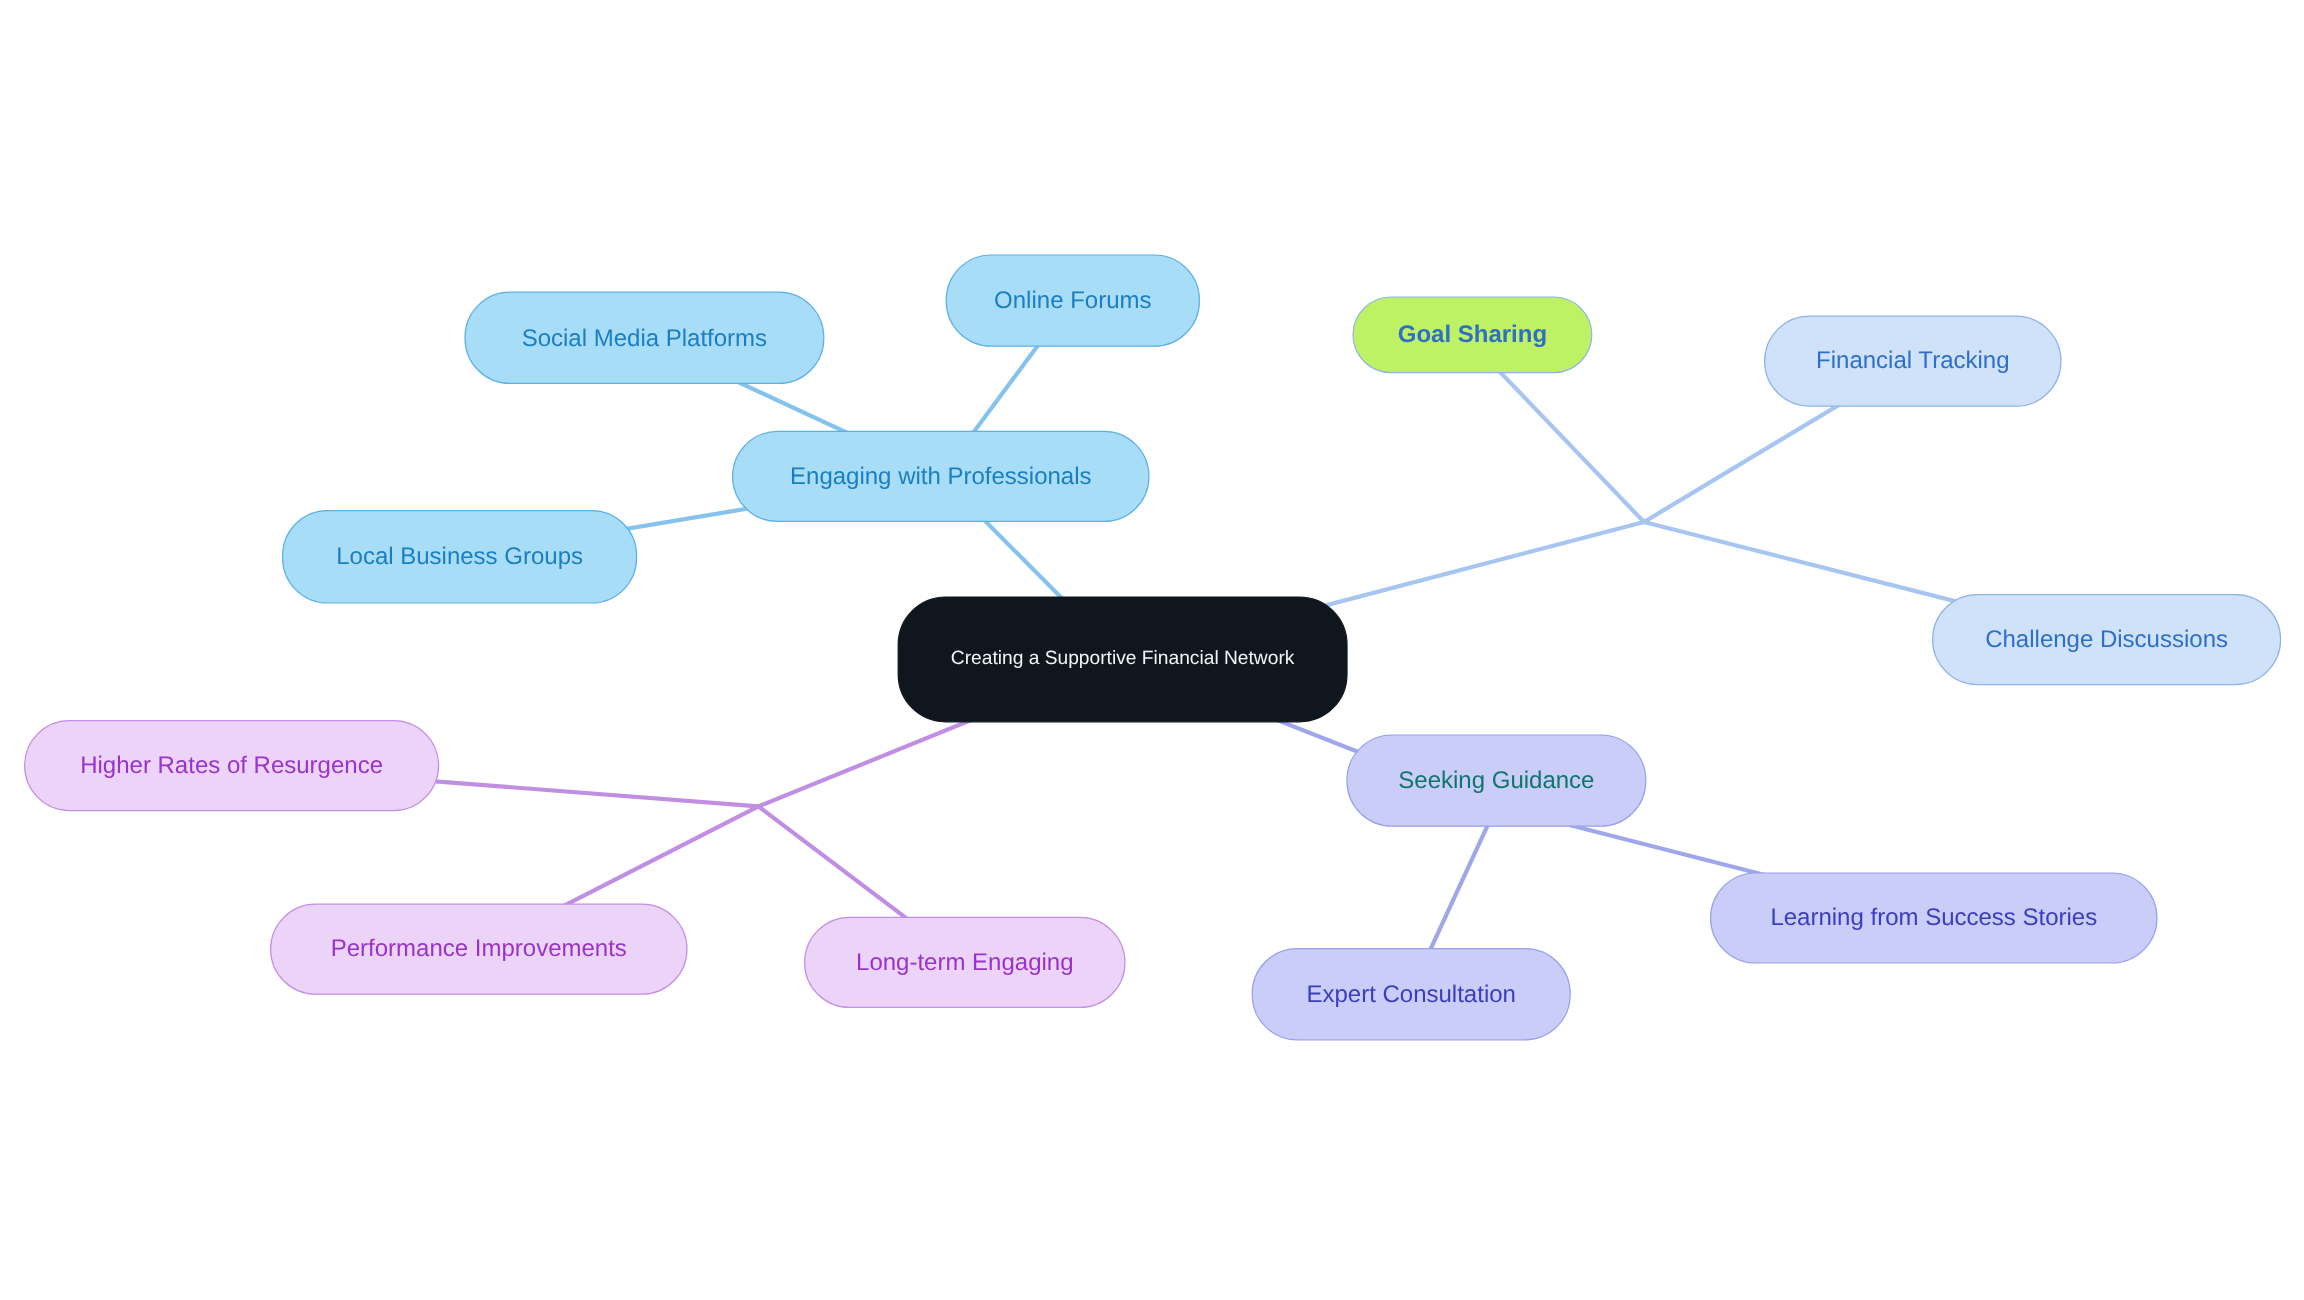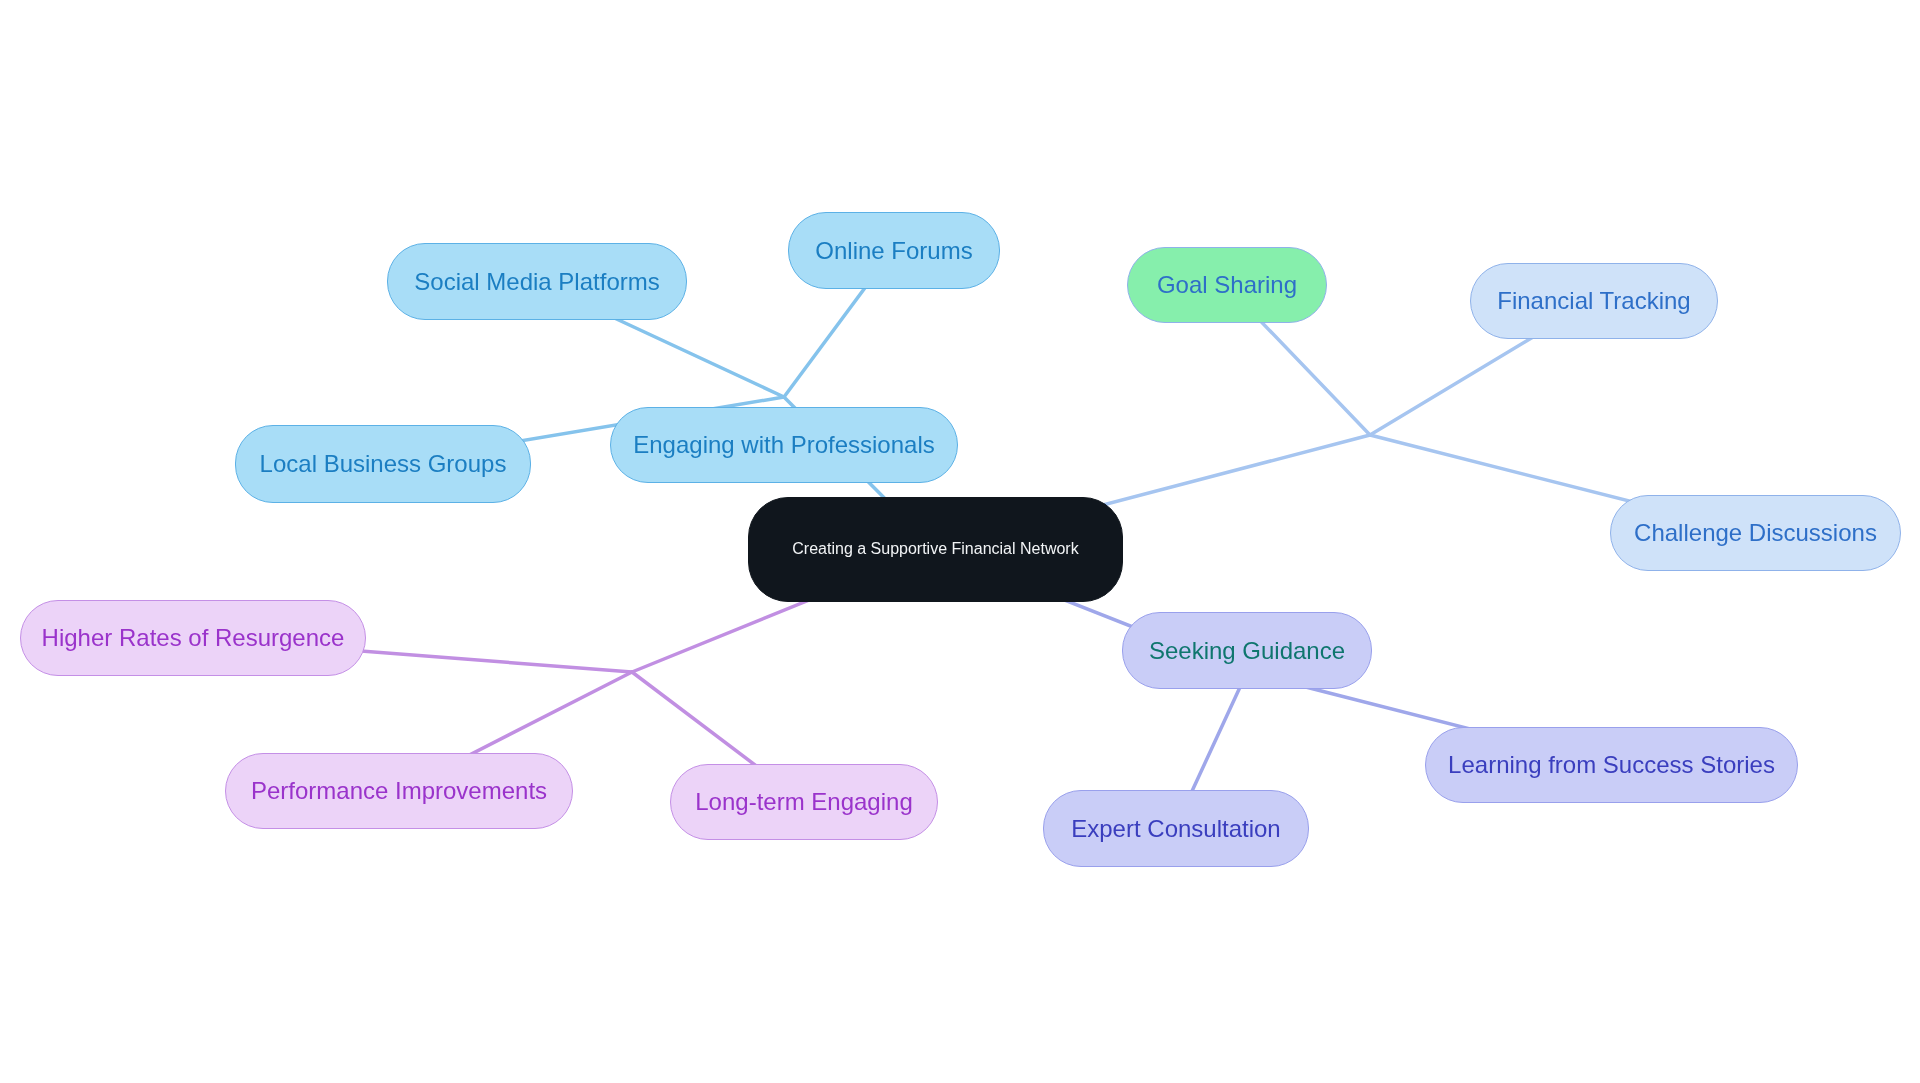"Online Forums" .node { font-size: 24px -> 20px }
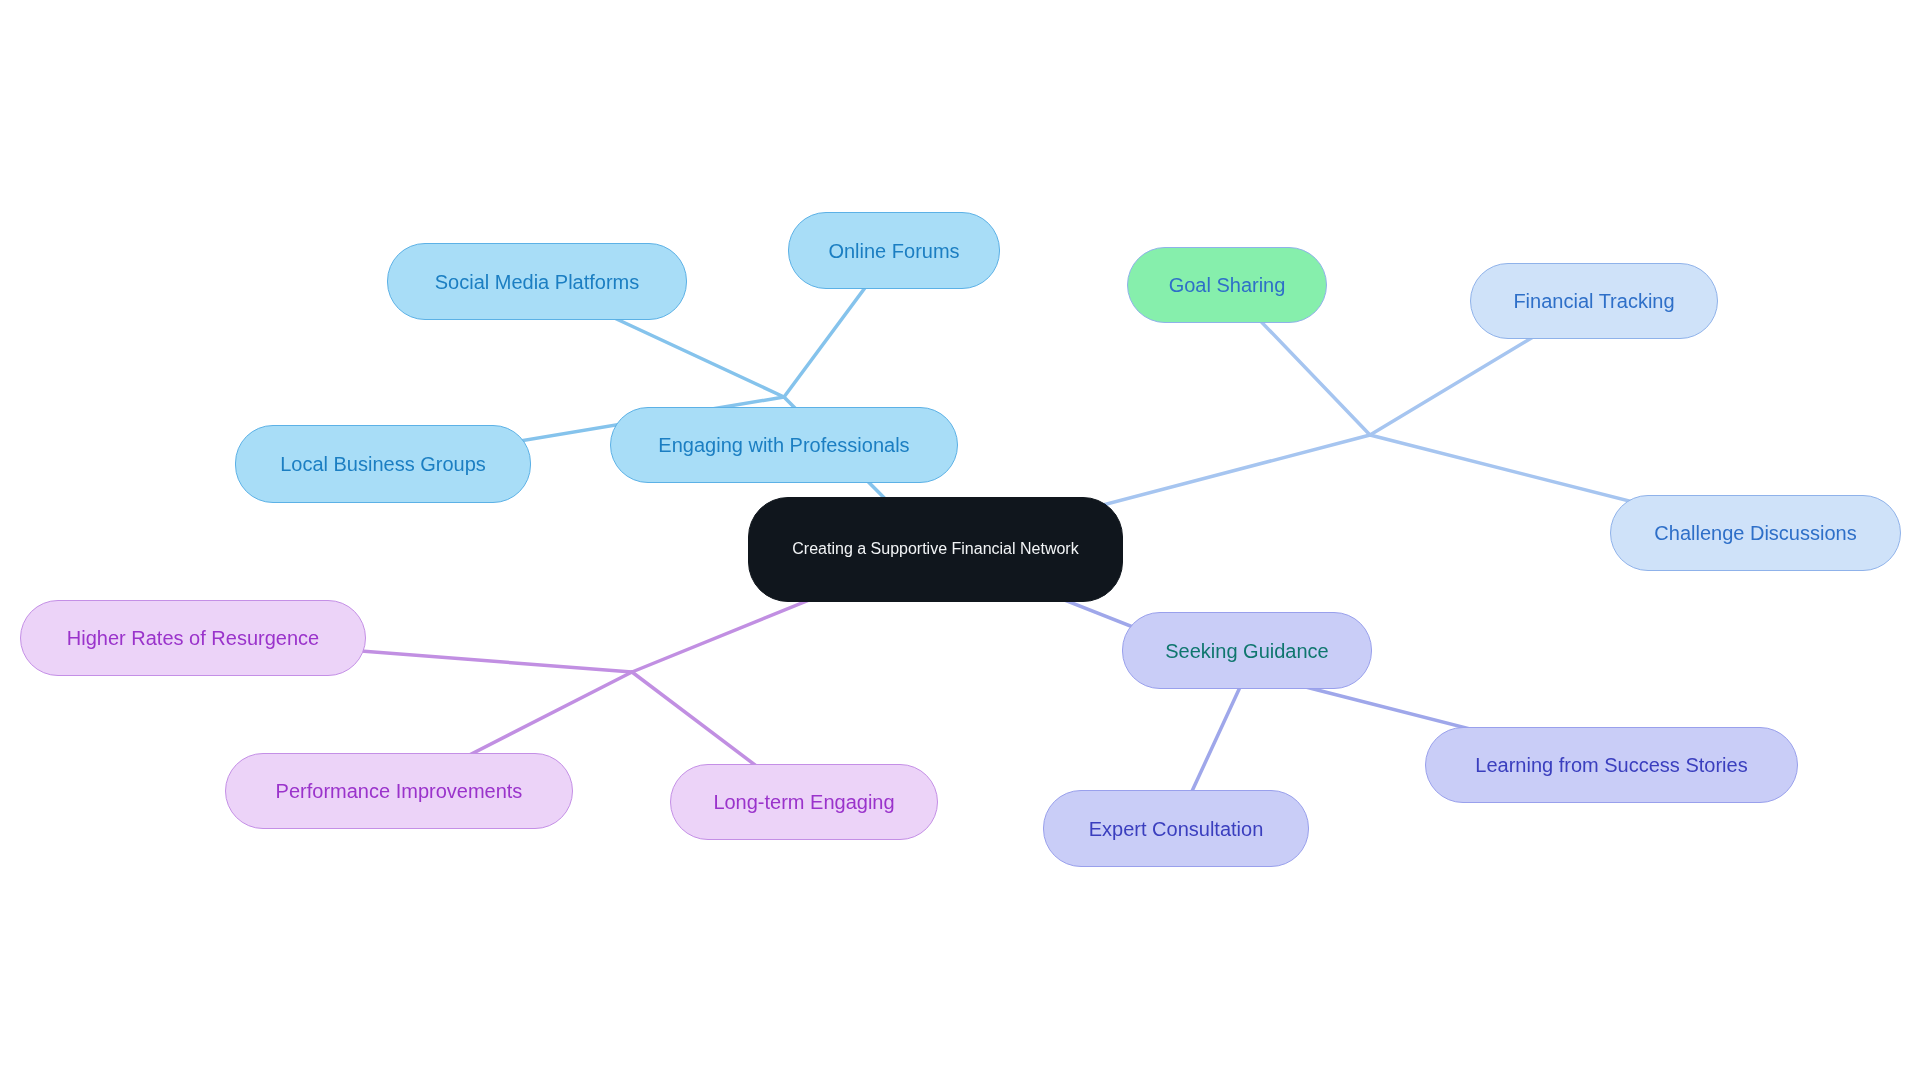"Goal Sharing" div.node { background-color: #86efac -> #bef264; font-weight: none -> bold; height: 76px -> 64px }
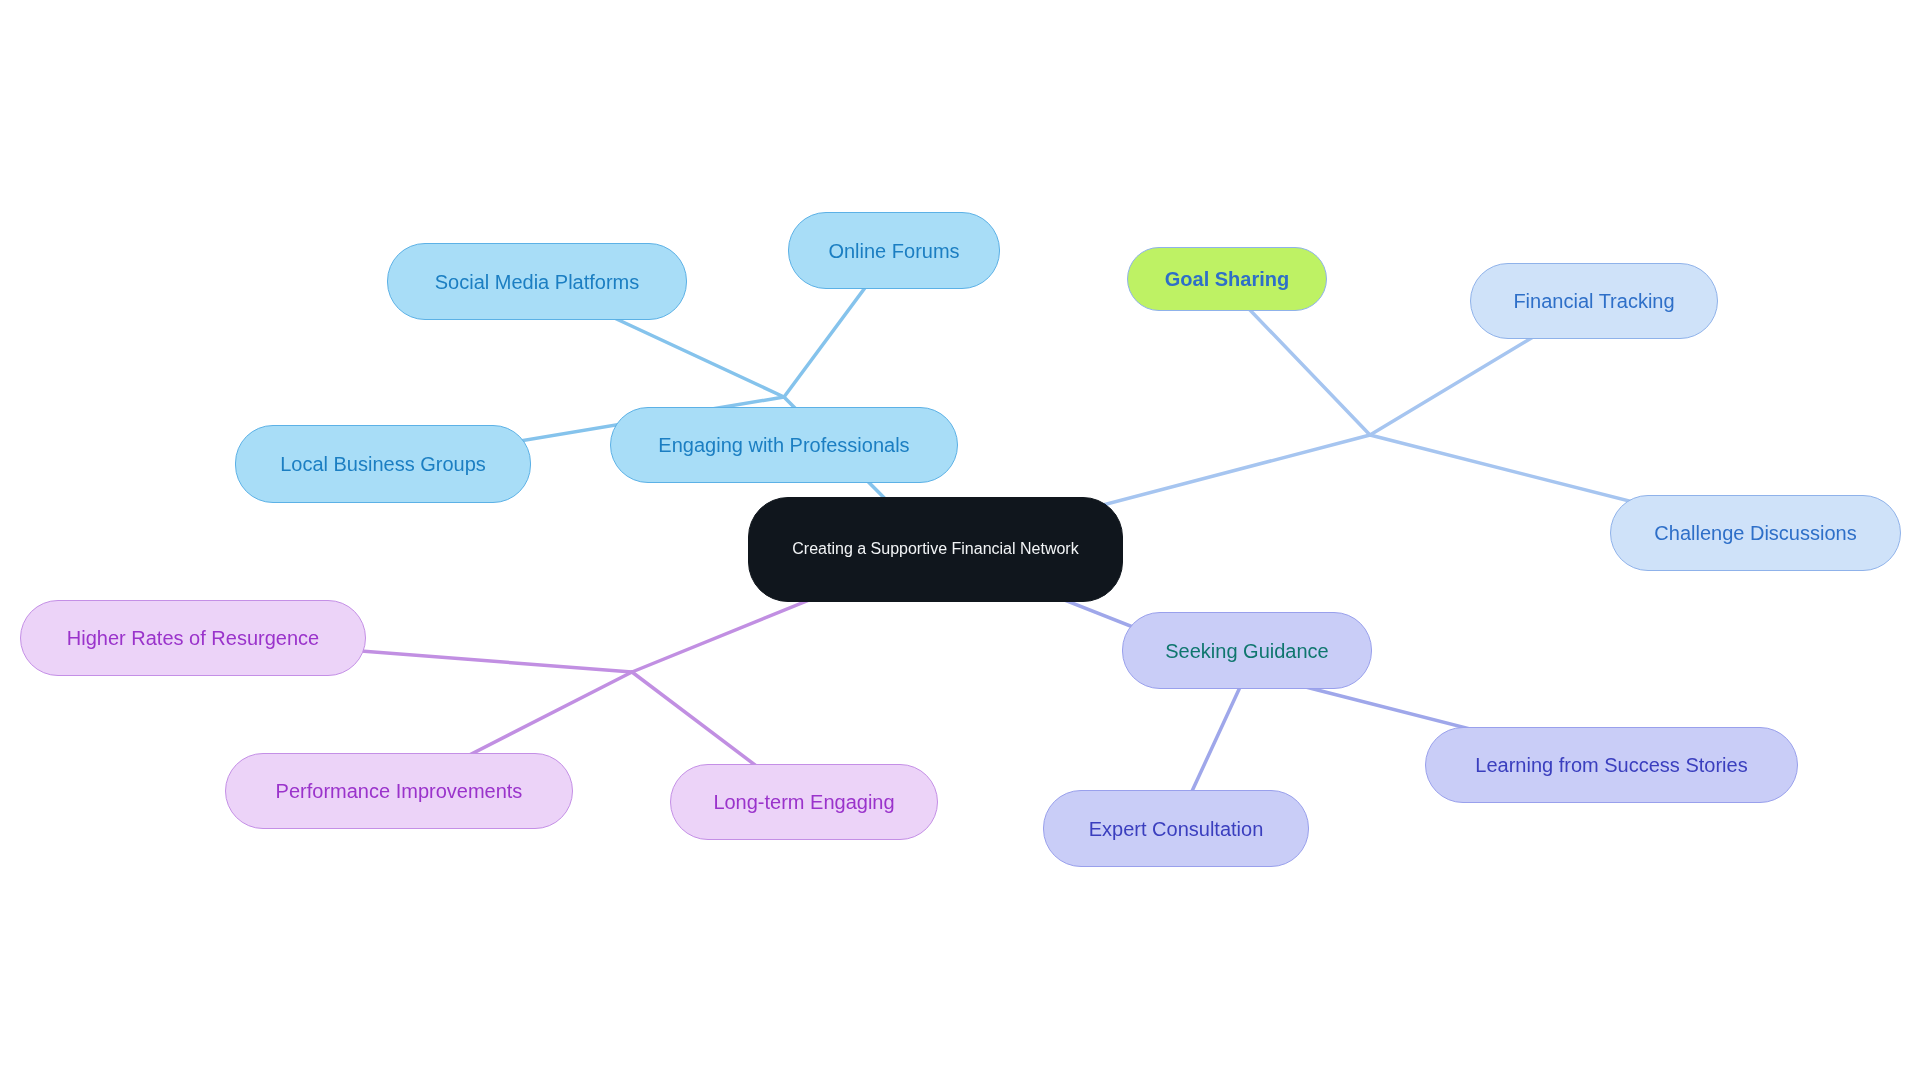"Engaging with Professionals" div.node { margin-top: 48px -> none }
